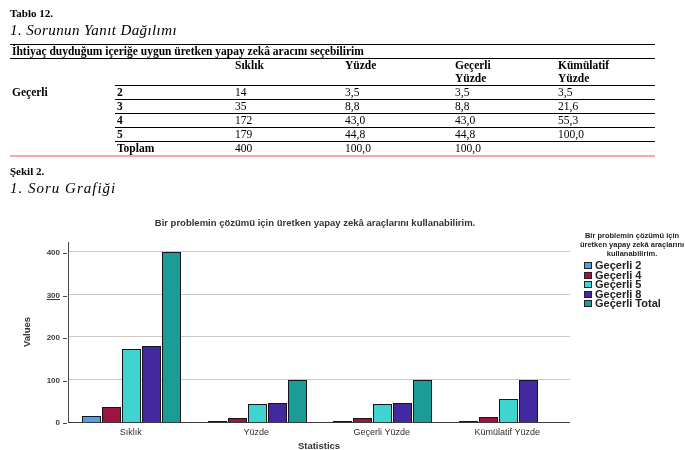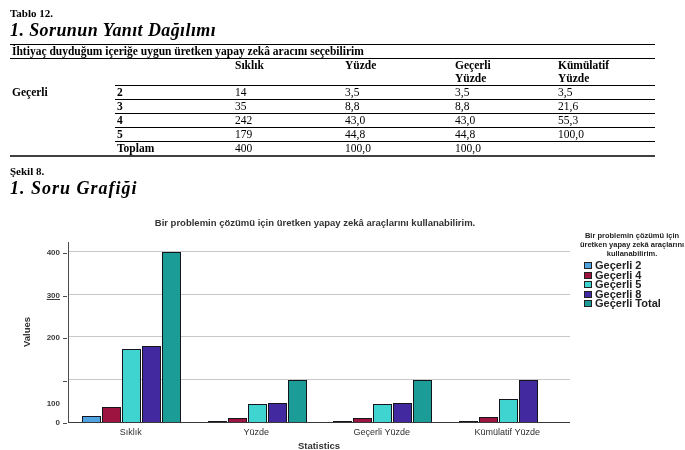"1. Sorunun Yanıt Dağılımı" .doc-caption { font-size: 18px -> 15px; font-weight: bold -> normal }
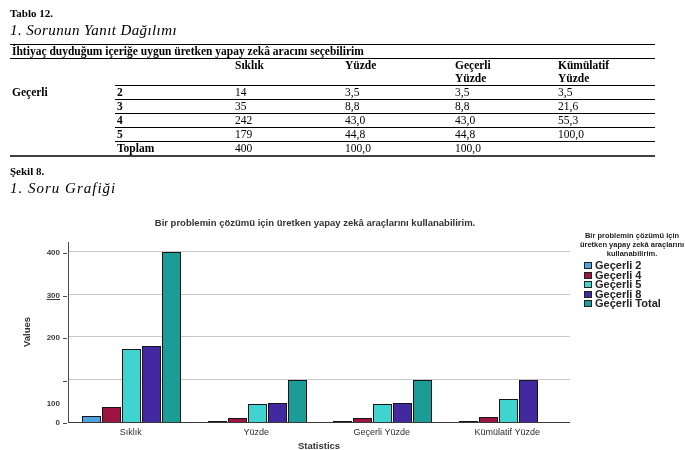"İhtiyaç duyduğum içeriğe uygun üretken" table.freq { border-bottom: 2px solid #404040 -> 2px solid #fca5a5 }
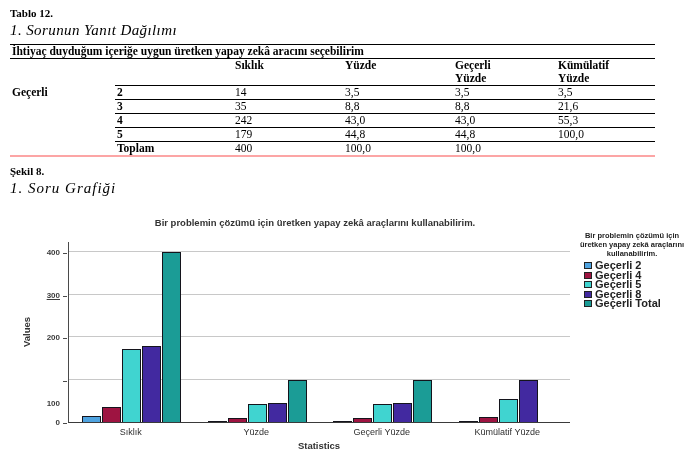"242" td.c-val { text: 242 -> 172 }
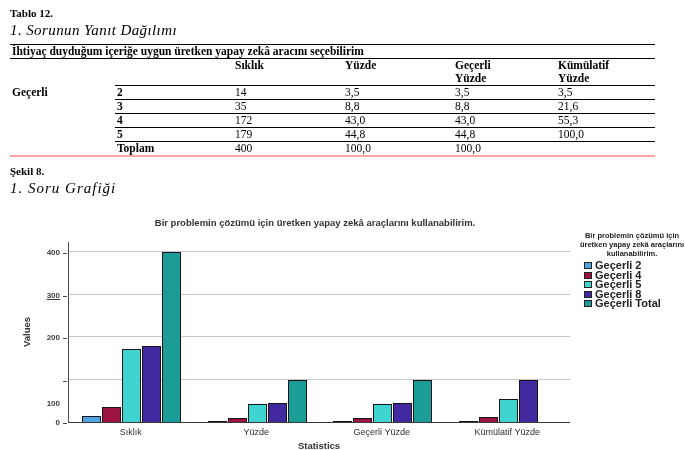"Şekil 8." div.doc-heading { text: 8 -> 2 }
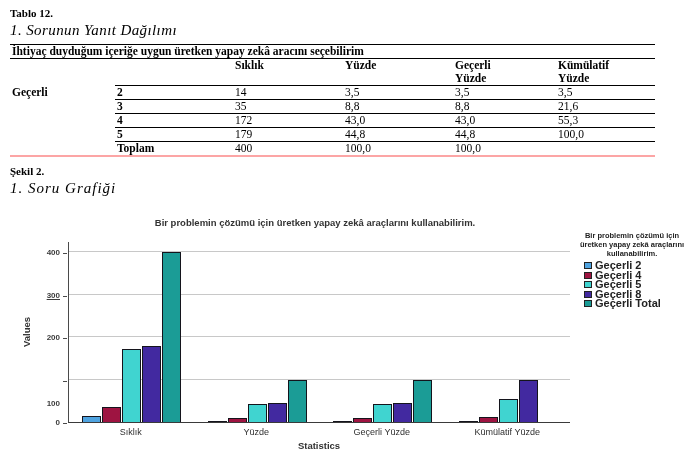"100" div.ytick { margin-top: 23px -> none }
